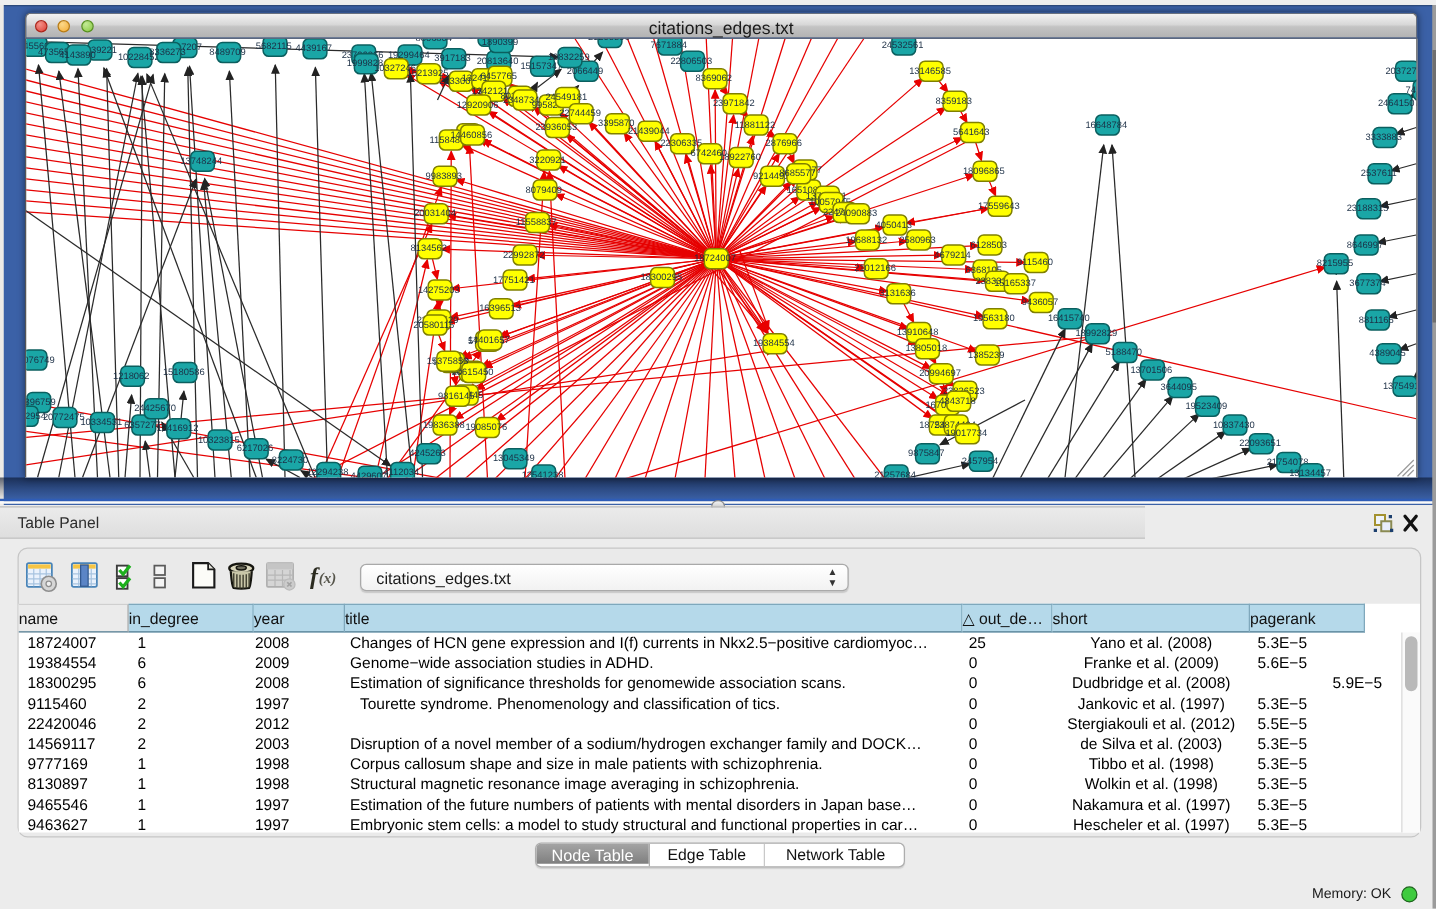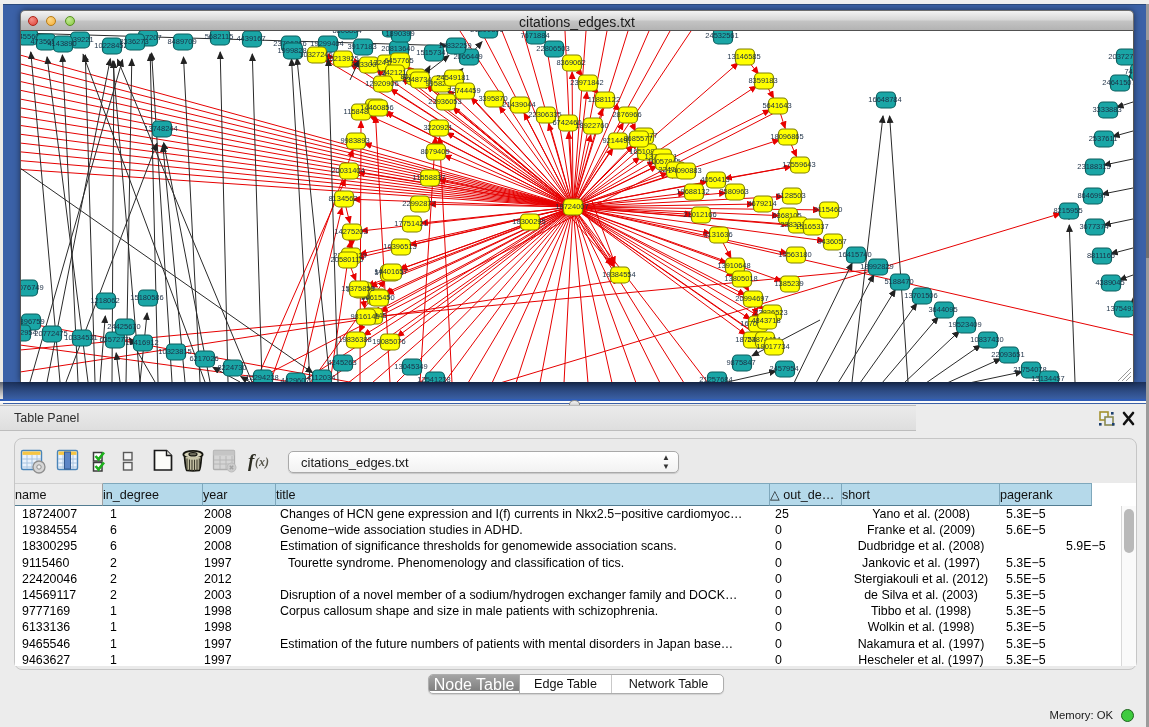"6133136" span { text: 6133136 -> 8130897 }
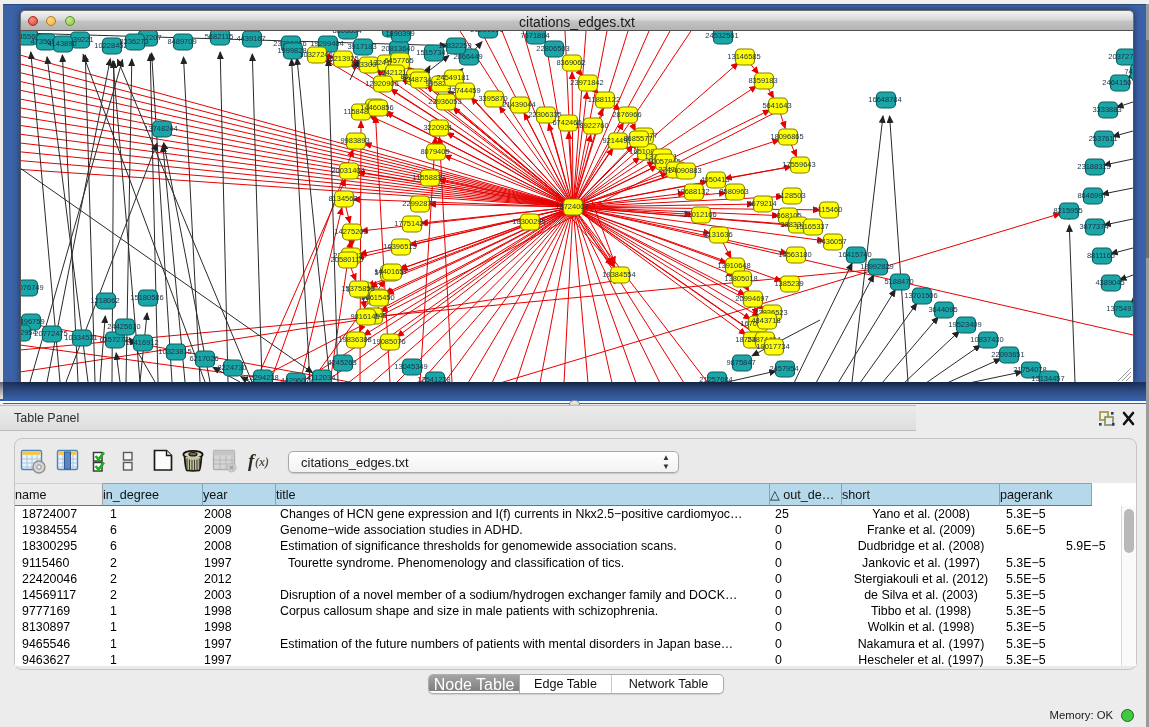"Structural magnetic resonance image" span { html: none -> <span>Structural magnetic resonance image averaging in schizophrenia.</span> }
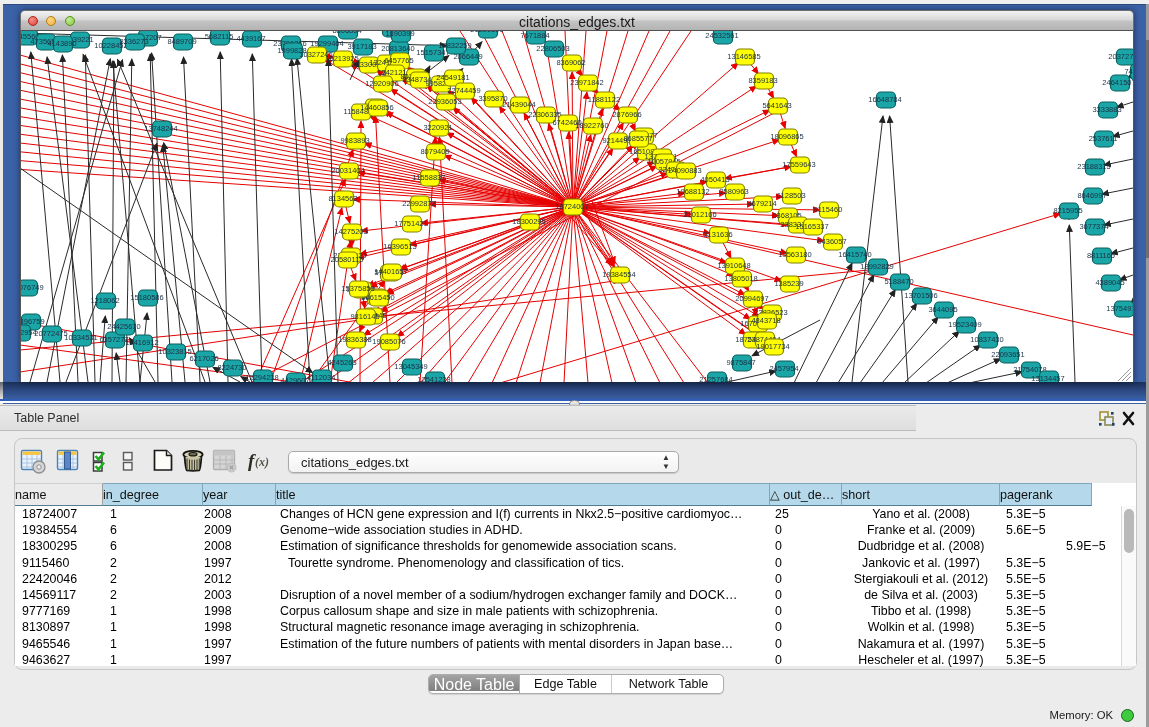"Embryonic stem cells: a model" span { html: none -> <span>Embryonic stem cells: a model to study structural and functional properties in car…</span> }
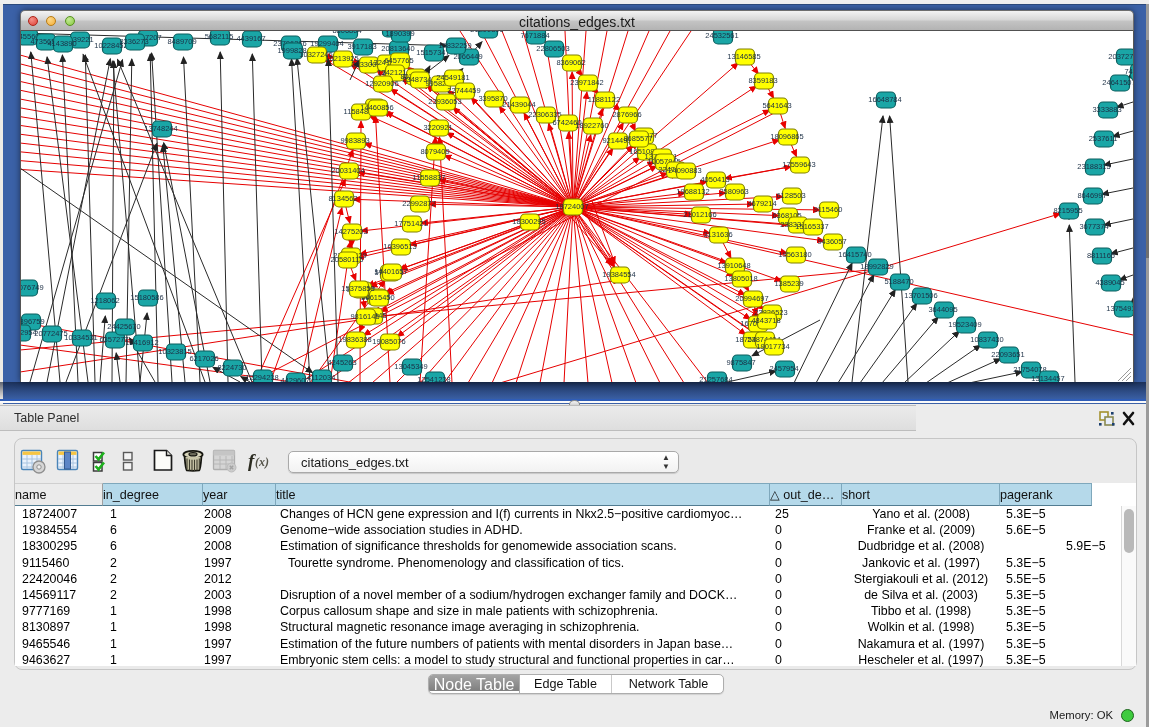"Node Table" div { font-size: 16px -> 13px }
